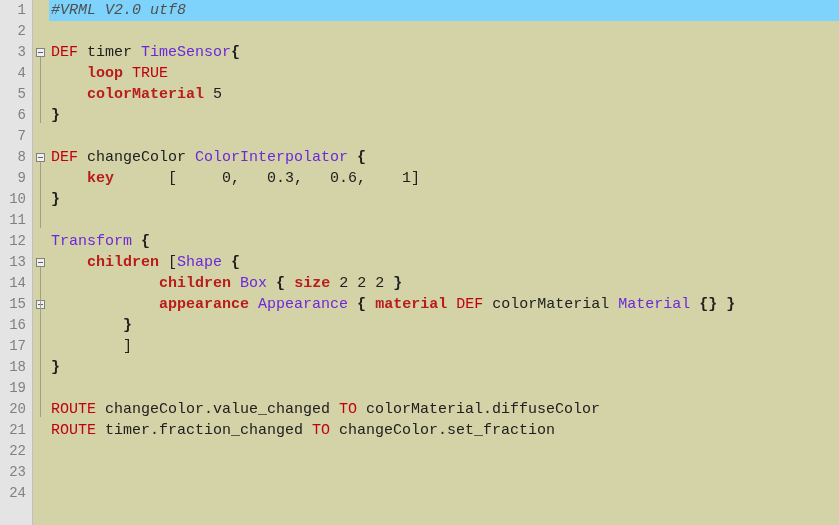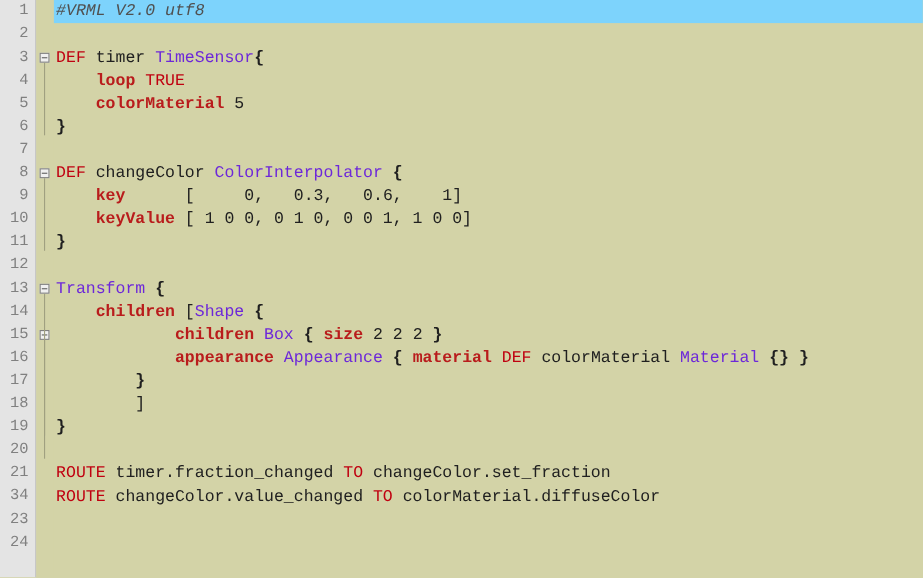"keyValue [ 1 0 0," div.line { html: <div><span> </span><span>keyValue</span><span> [ 1 0 0, 0 1 0, 0 0 1, 1 0 0]</span></div> -> none }
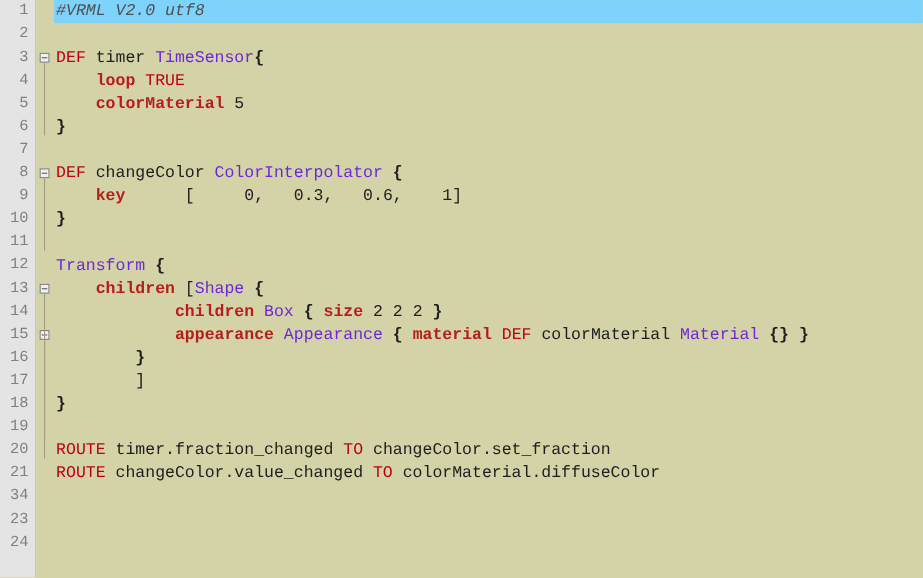"ROUTE timer.fraction_changed TO" div.line { order: before "ROUTE changeColor.value_changed TO" -> after "ROUTE changeColor.value_changed TO" }
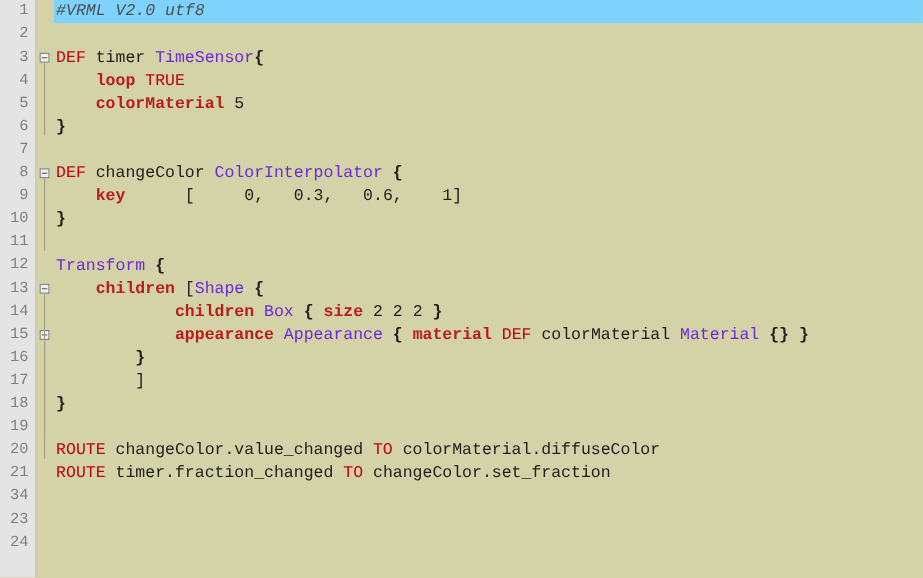"34" div.ln { text: 34 -> 22 }
